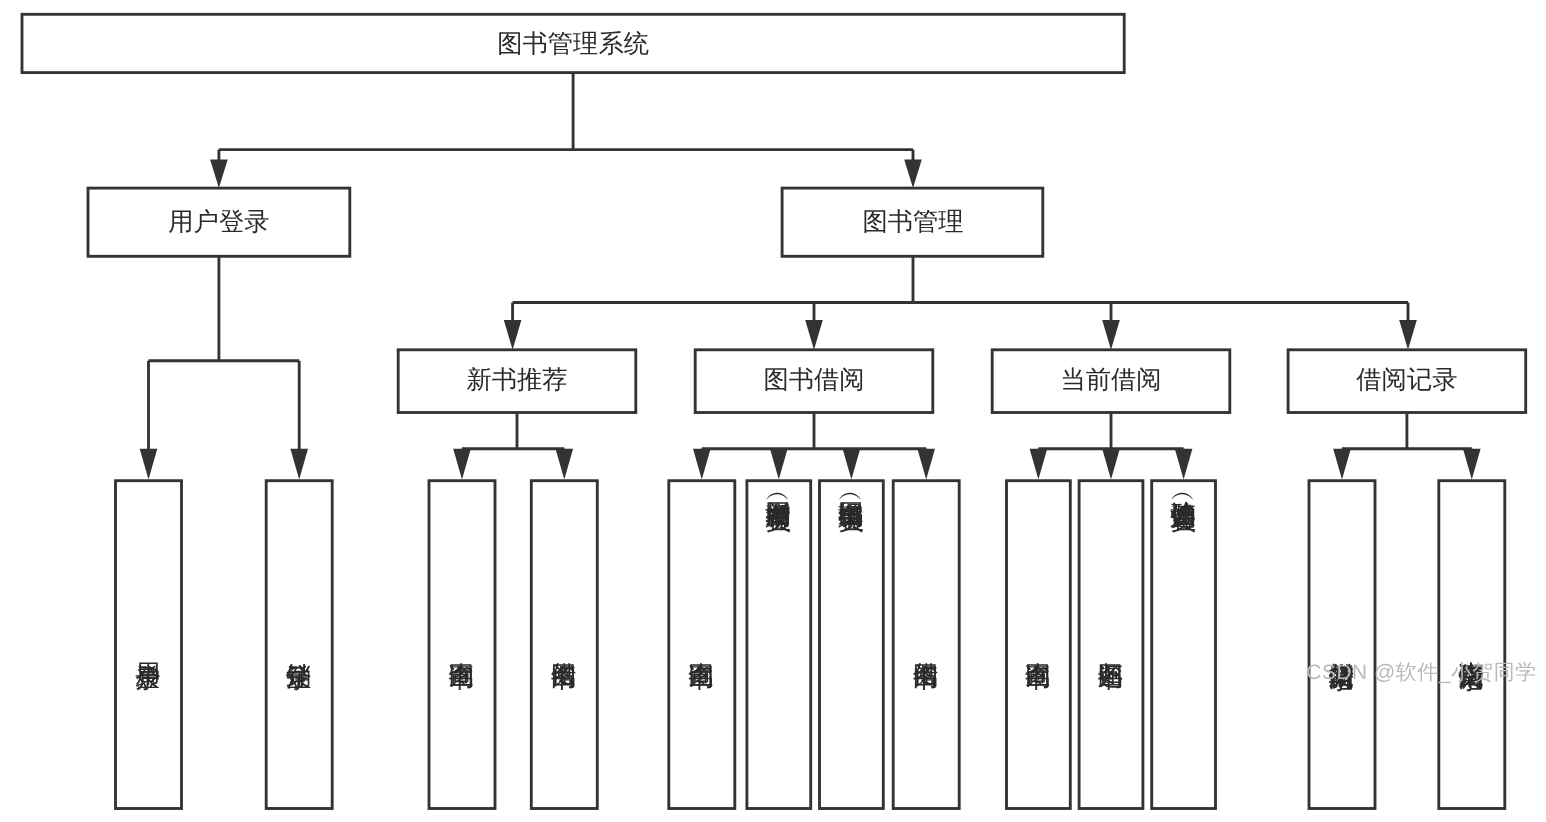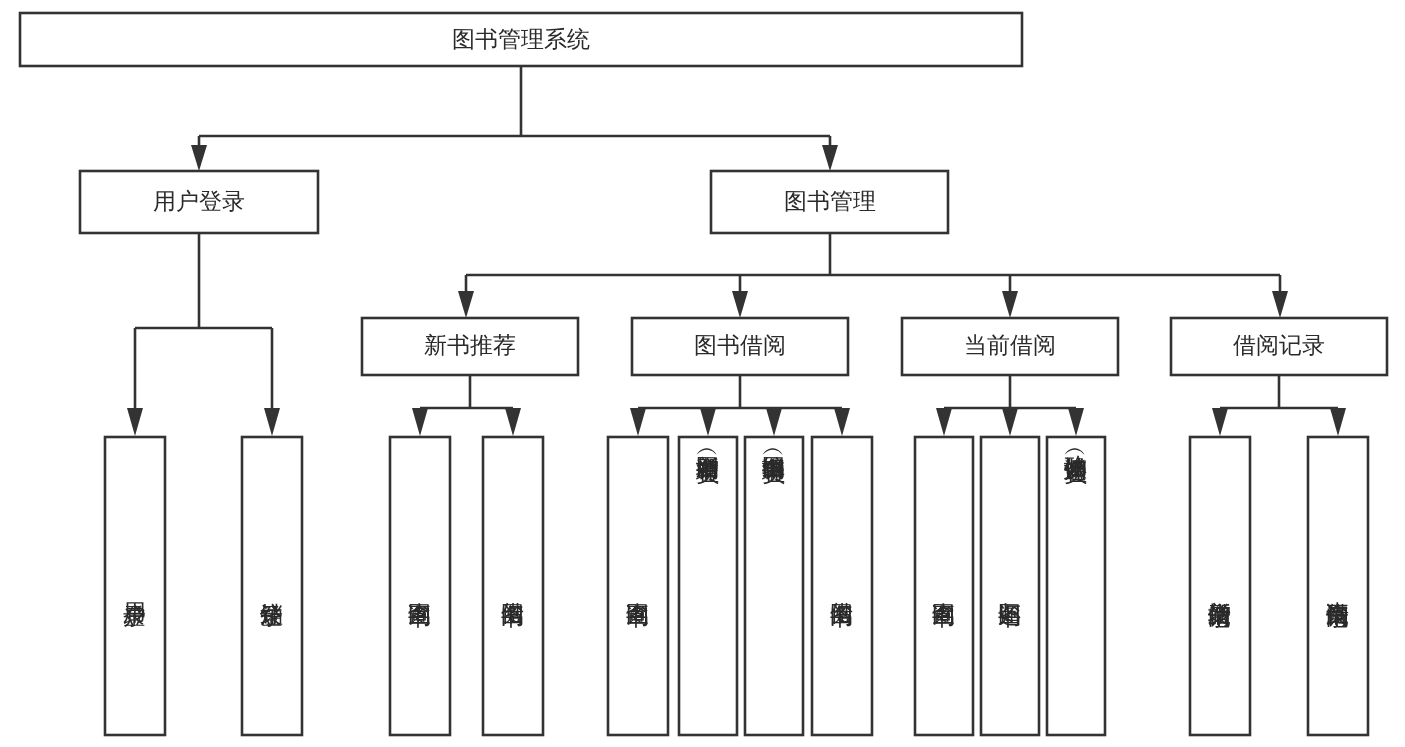"CSDN @软件_小贺同学" div.watermark { html: none -> <div>CSDN @软件_小贺同学</div> }
